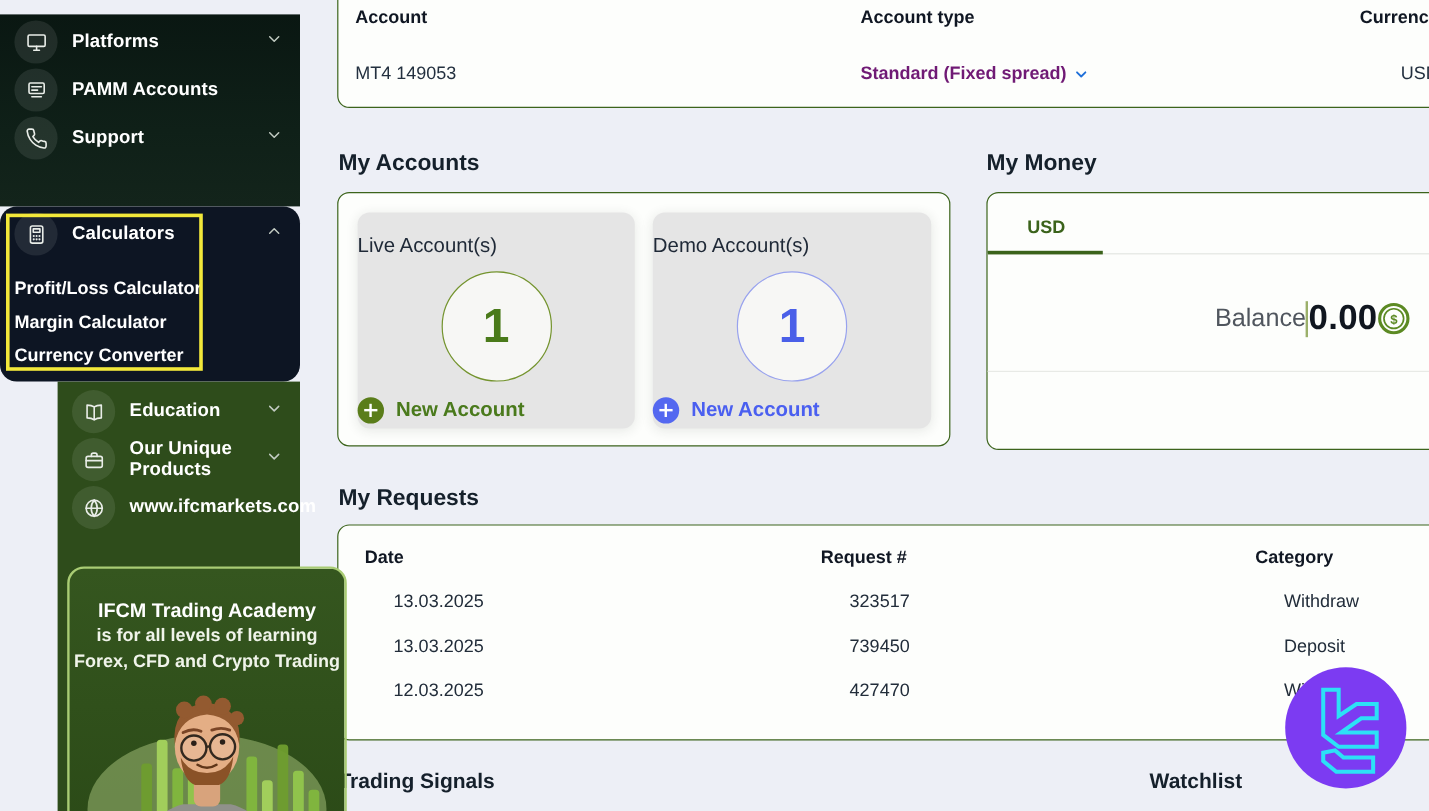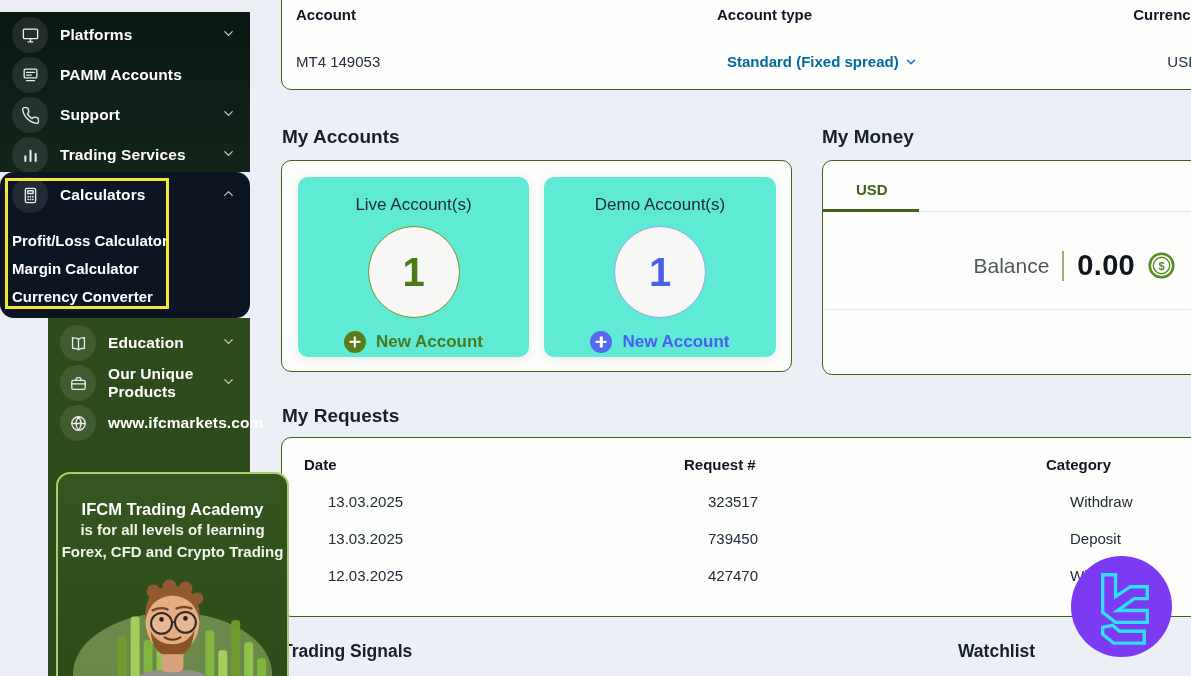"Standard (Fixed spread)" .acct-type-value { color: #0369a1 -> #701a75; margin-left: 10px -> none }
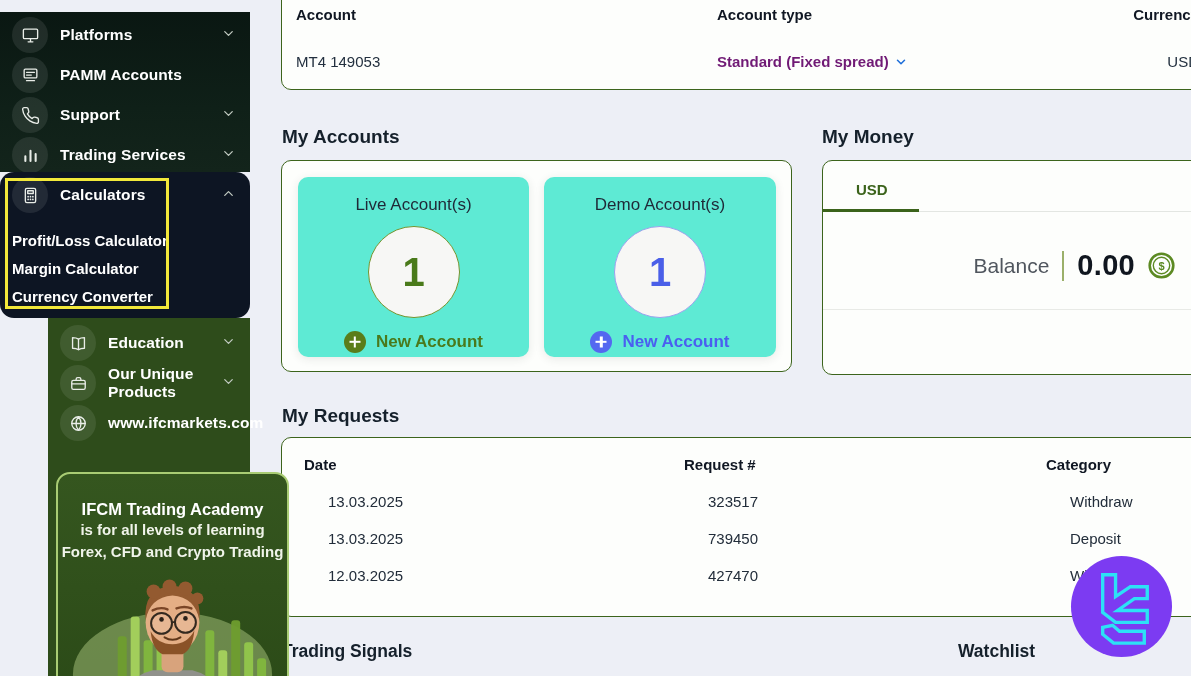"Trading Services" div.sb-row { html: <div> <span> <svg> <path></path> </svg> </span> <span>Trading Services</span> <span> <svg> <polyline></polyline> </svg> </span> </div> -> none }
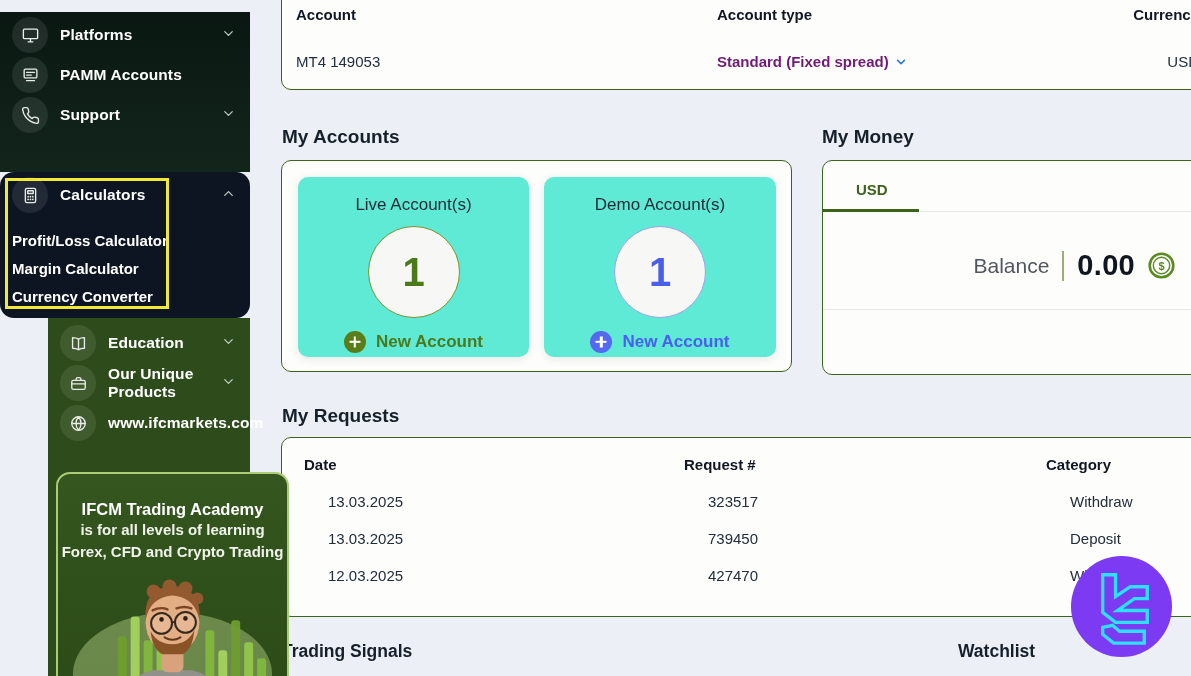"Live Account(s)" .acct-tile { background: #5eead4 -> #e5e5e5; text-align: center -> none }
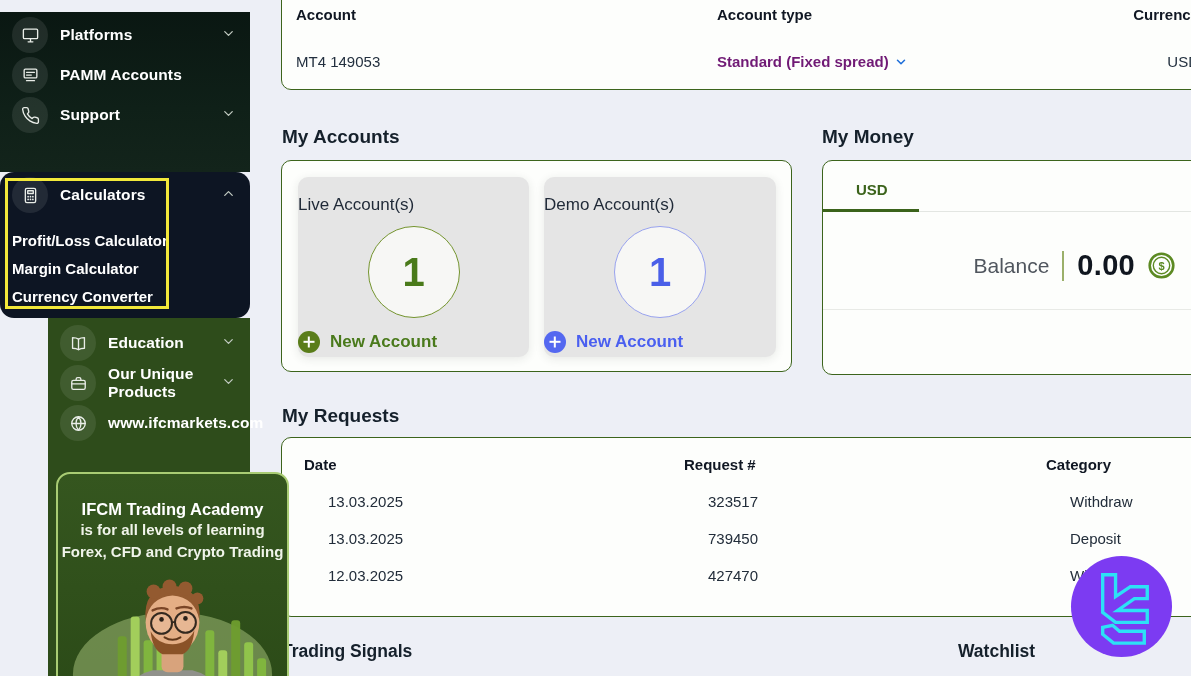"Balance" .mm-balance-row { gap: 13px -> none }
